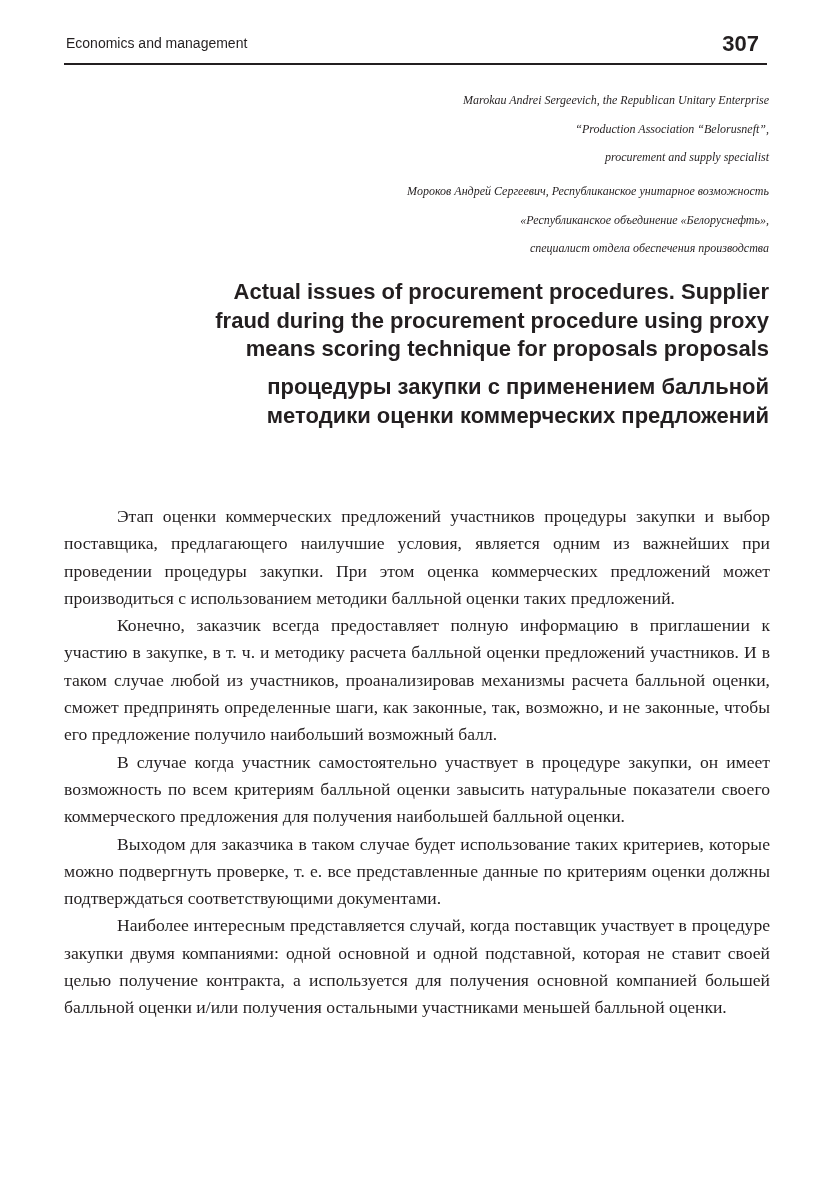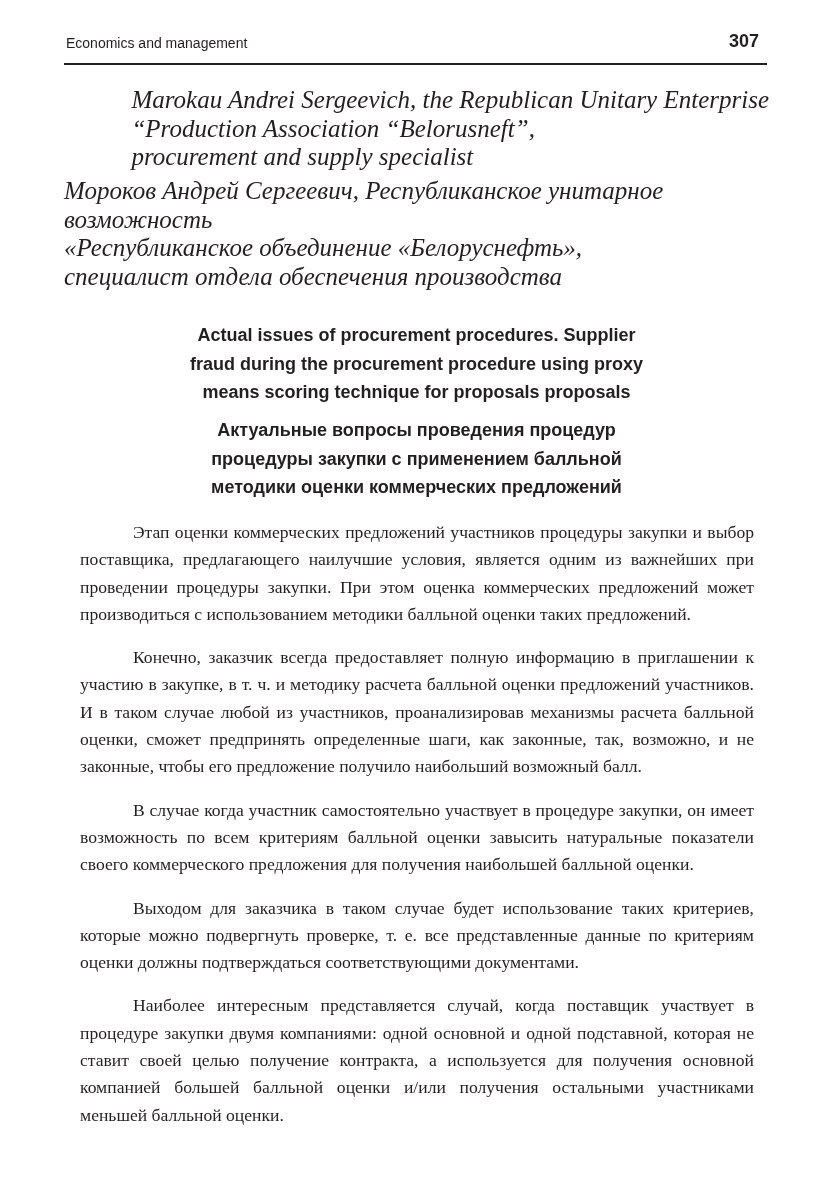"307" .rh-page { font-size: 18px -> 22px }
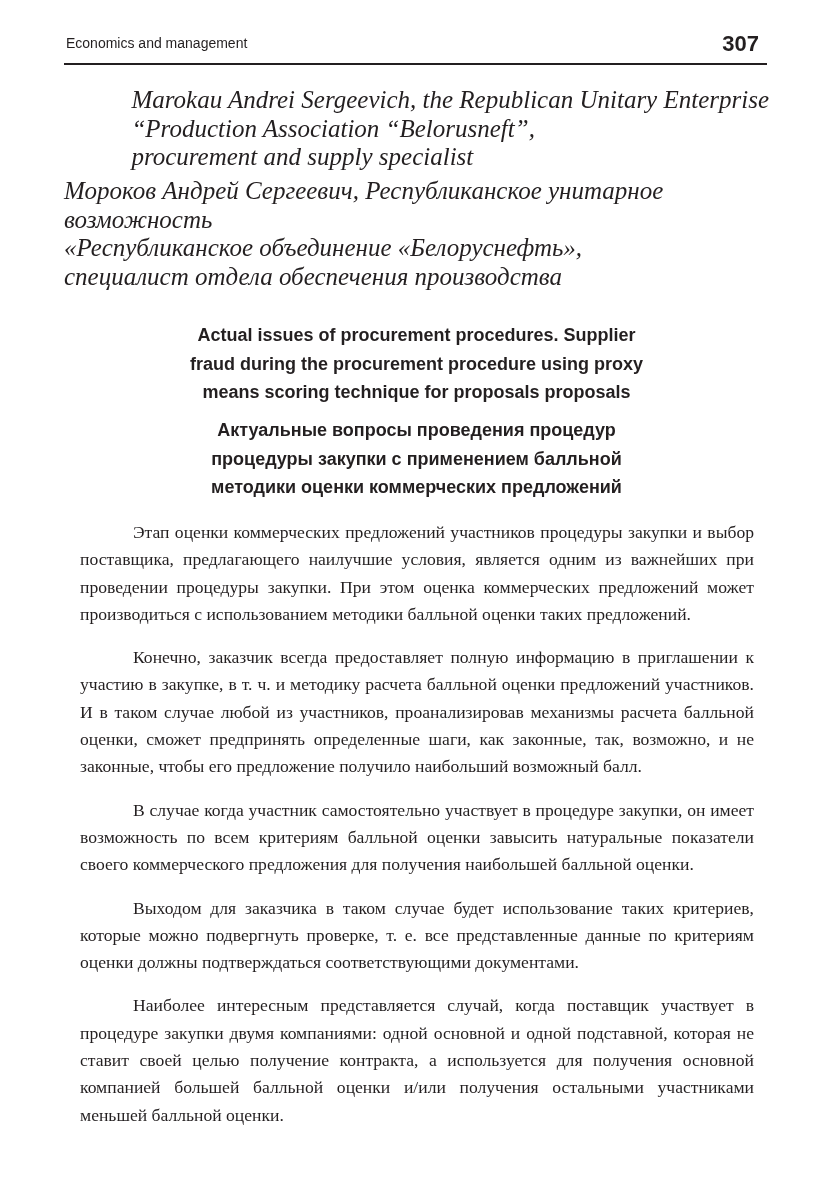"Marokau Andrei Sergeevich, the" .author { font-size: 25px -> 12px; text-align: none -> right }
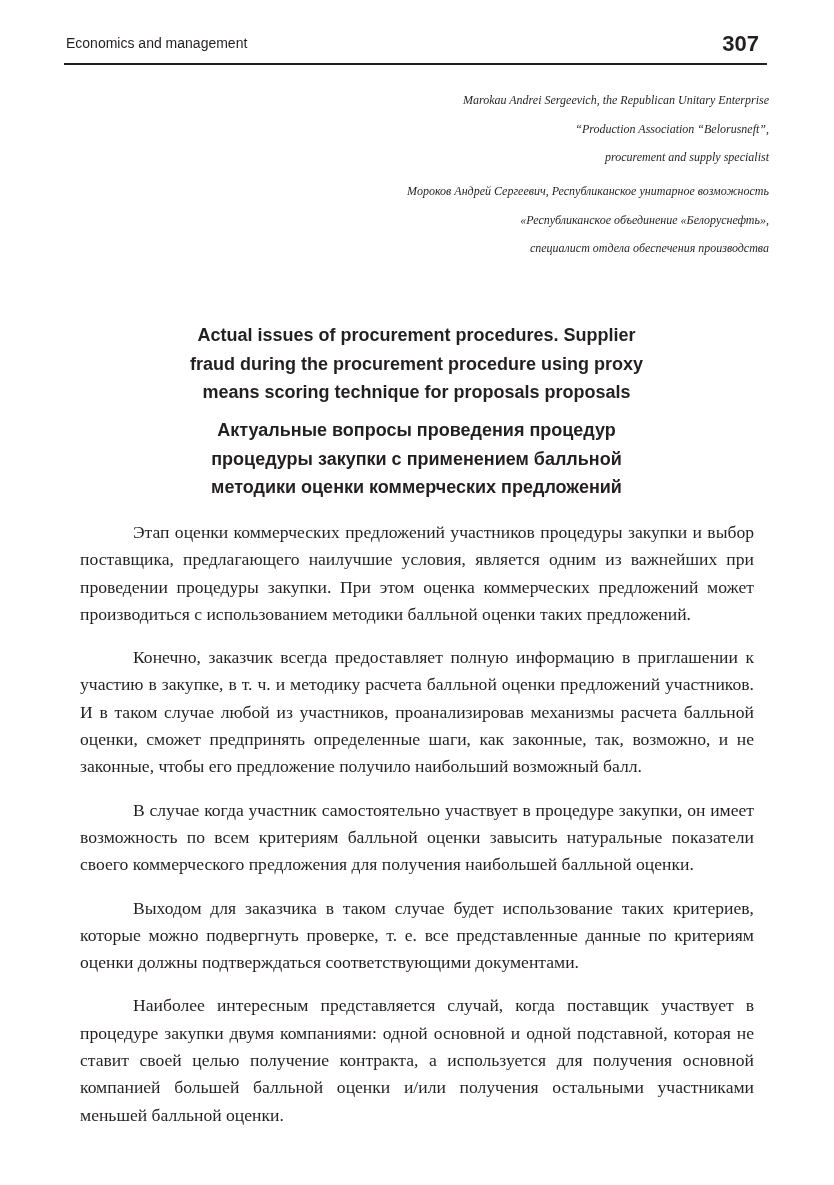"Actual issues of procurement procedures." .title { font-size: 18px -> 22px; margin-top: 43px -> none; text-align: center -> right }
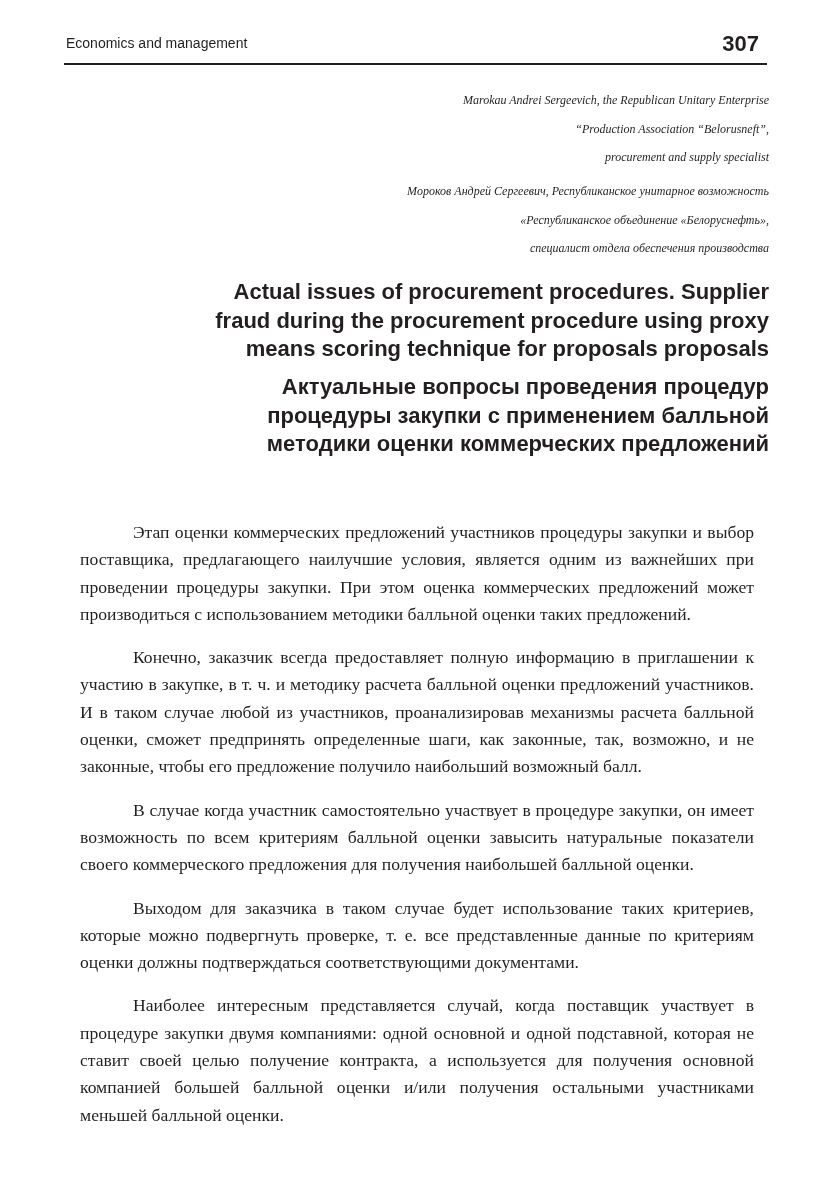"Актуальные вопросы проведения процедур" div { html: <div>Актуальные вопросы проведения процедур</div> -> none }
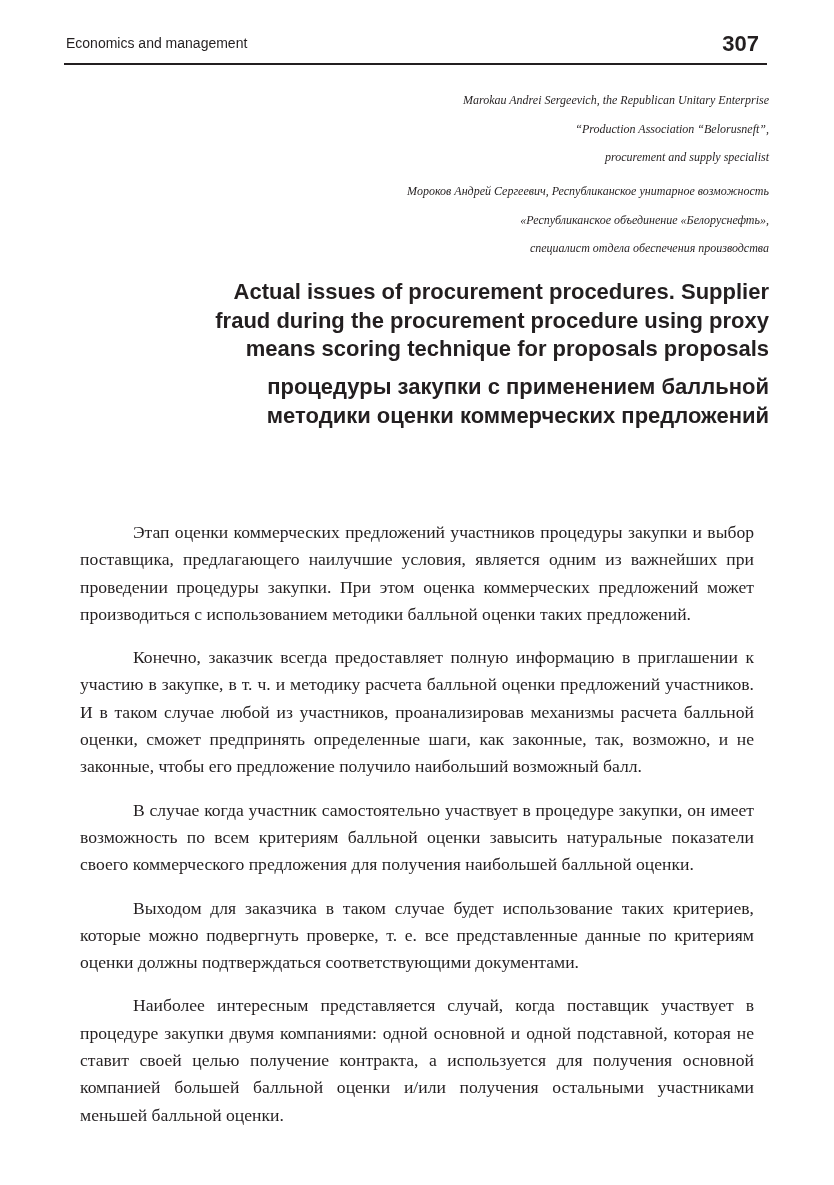"Этап оценки коммерческих предложений" .body p { margin: 16px -> 0 }
